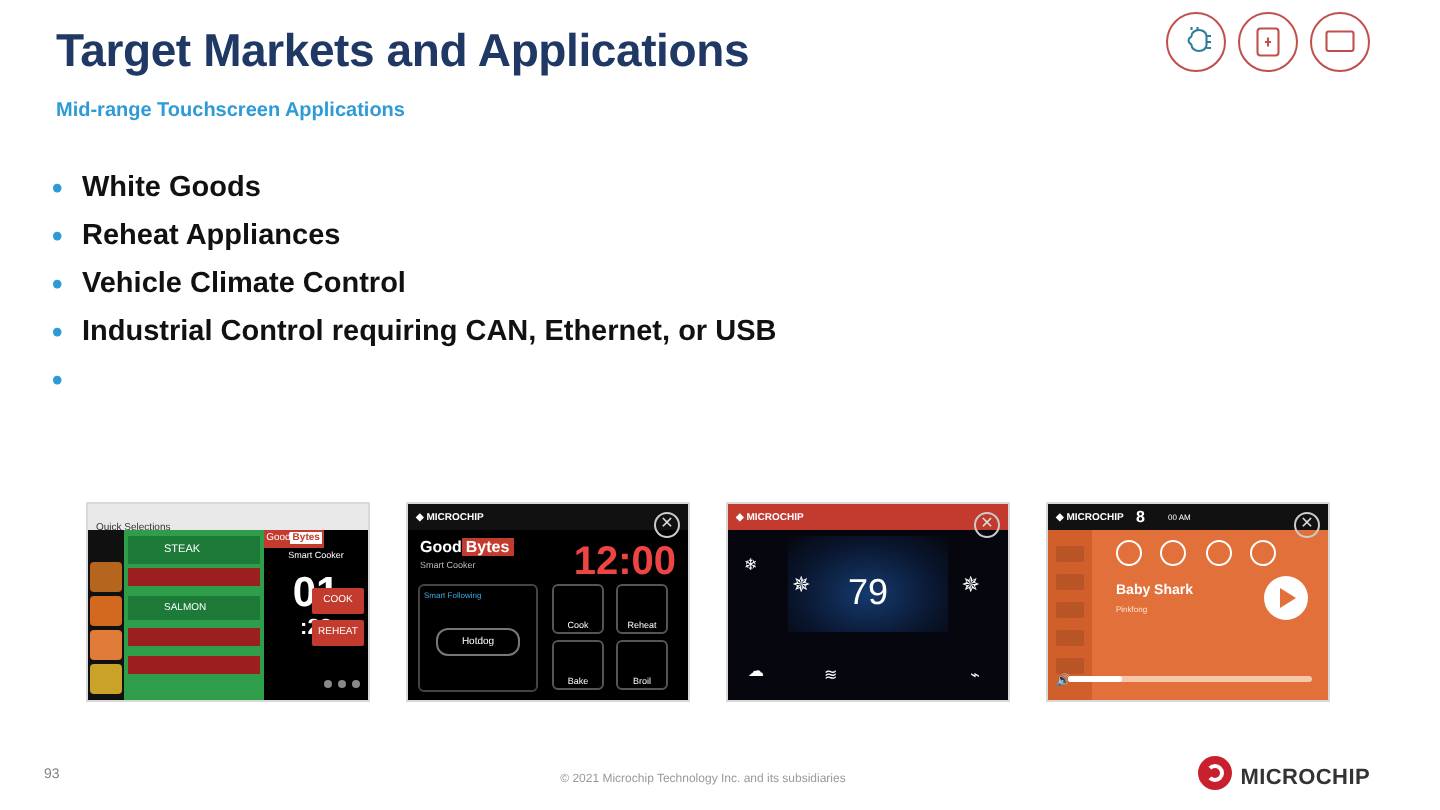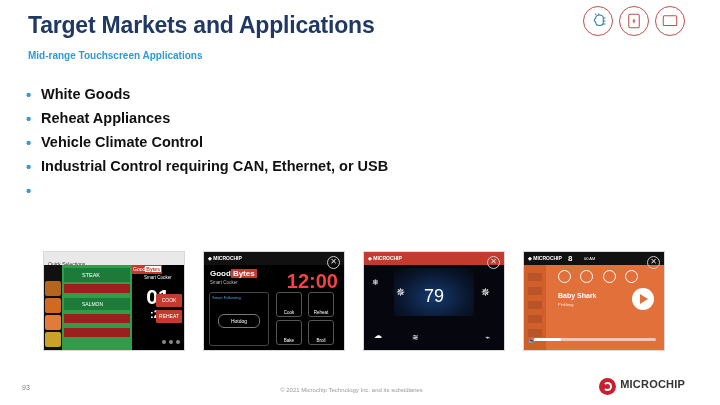"MICROCHIP" .logo { align-items: flex-start -> flex-end }
